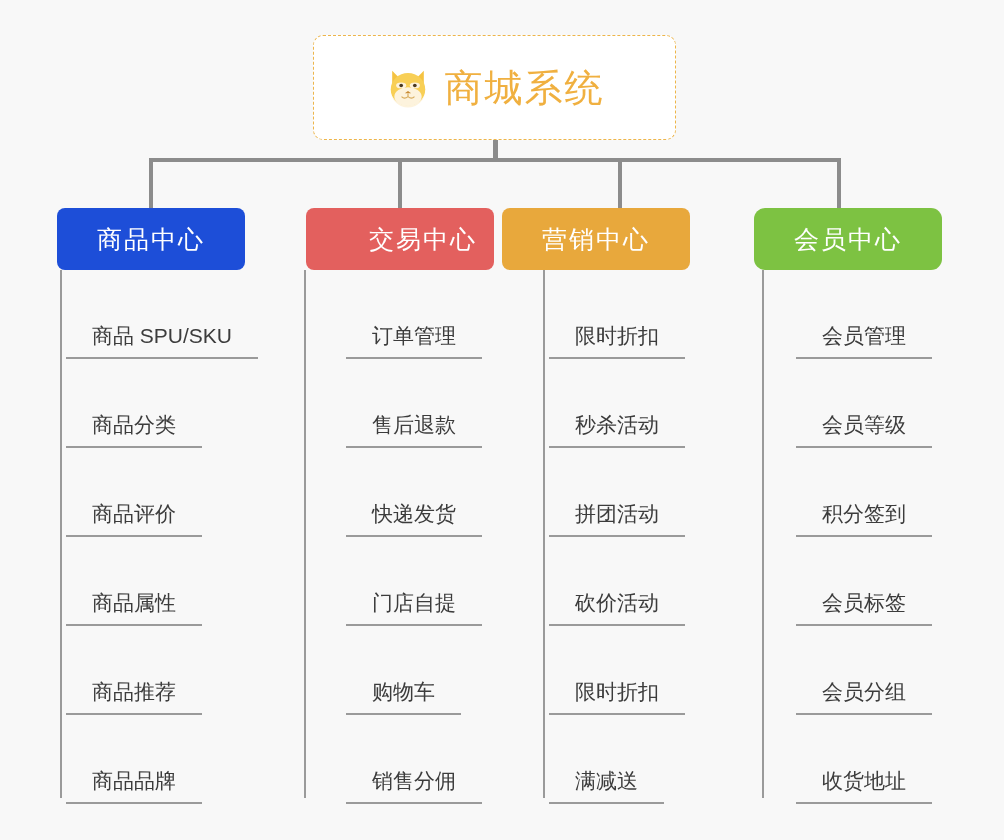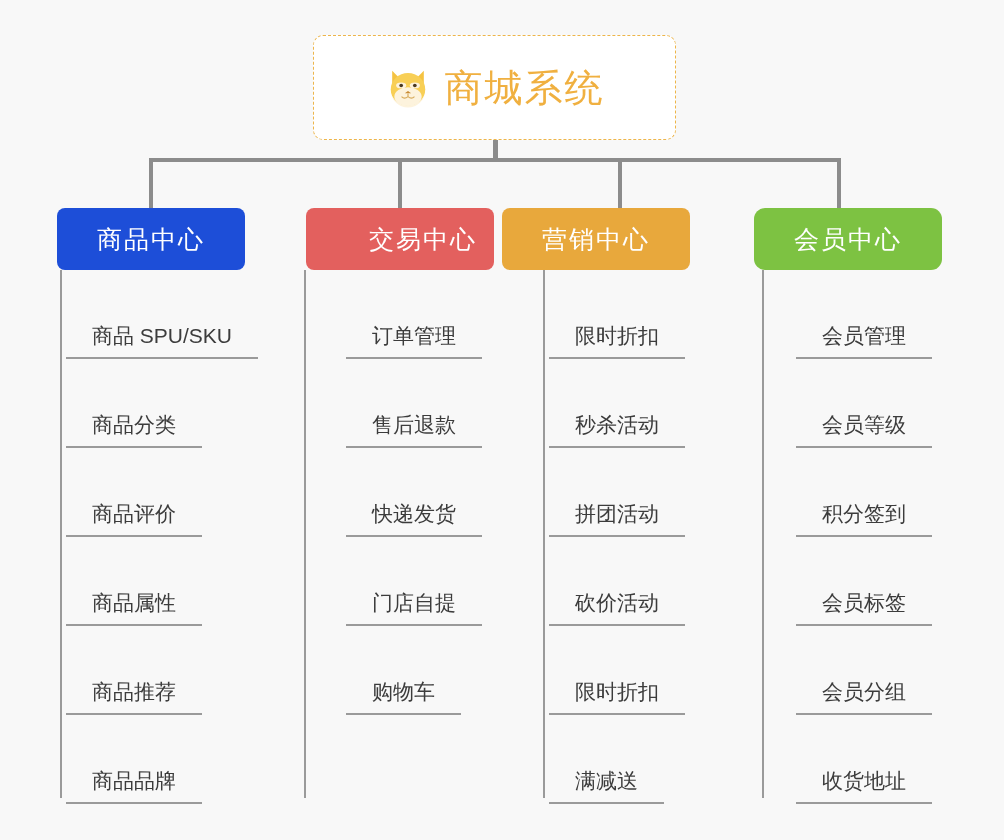"销售分佣" div.leaf-item { html: none -> <div> <span>销售分佣</span> </div> }
